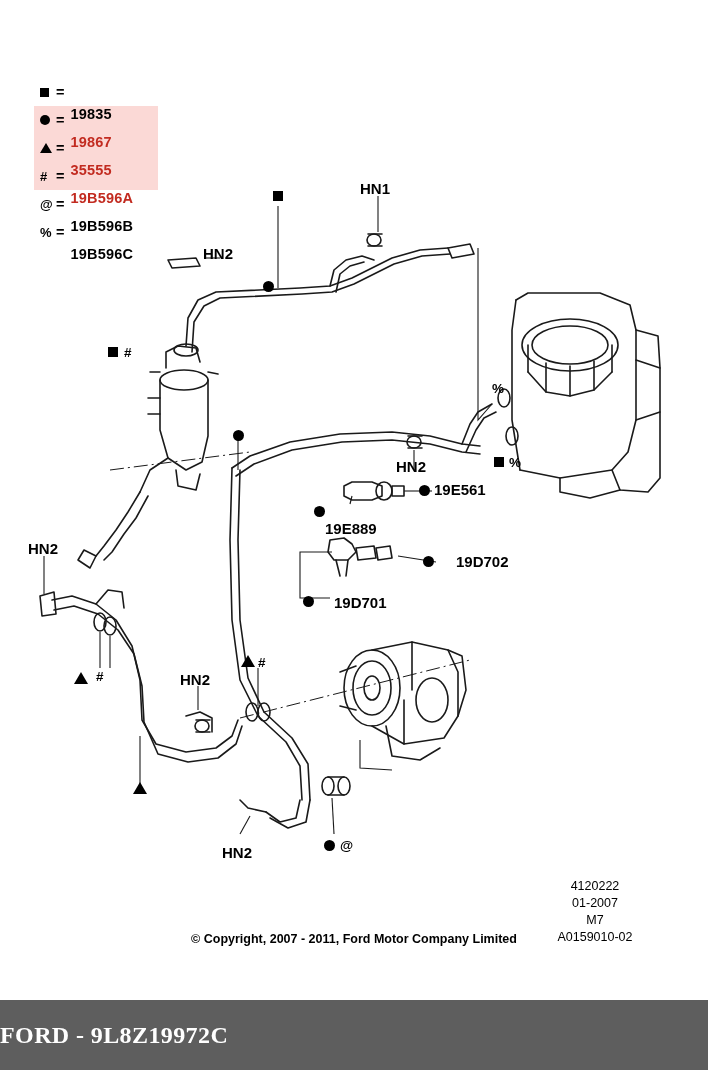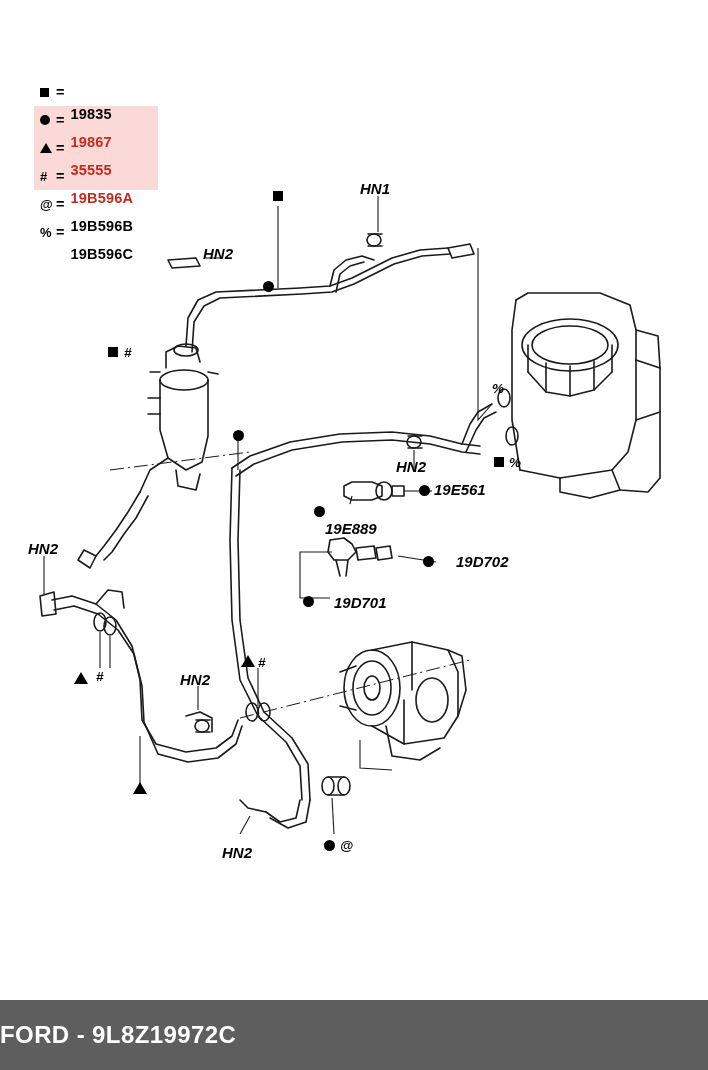"HN1" .lbl { font-style: italic -> none }
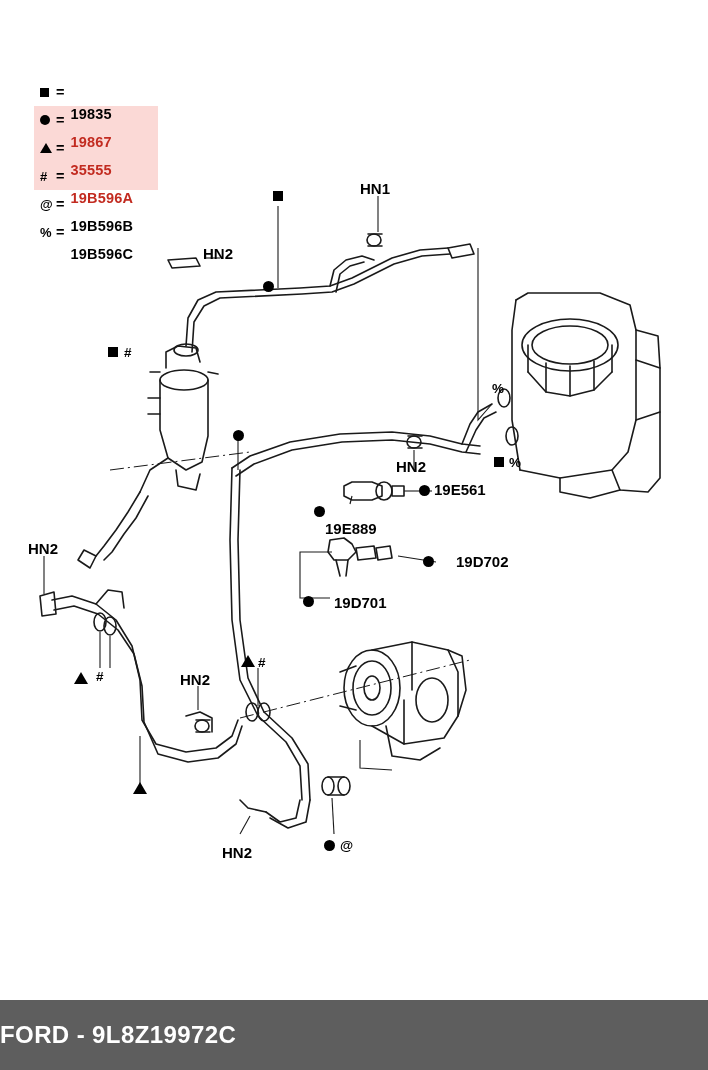"4120222" div { html: none -> <div> <div>4120222</div> <div>01-2007</div> <div>M7</div> <div>A0159010-02</div> </div> }
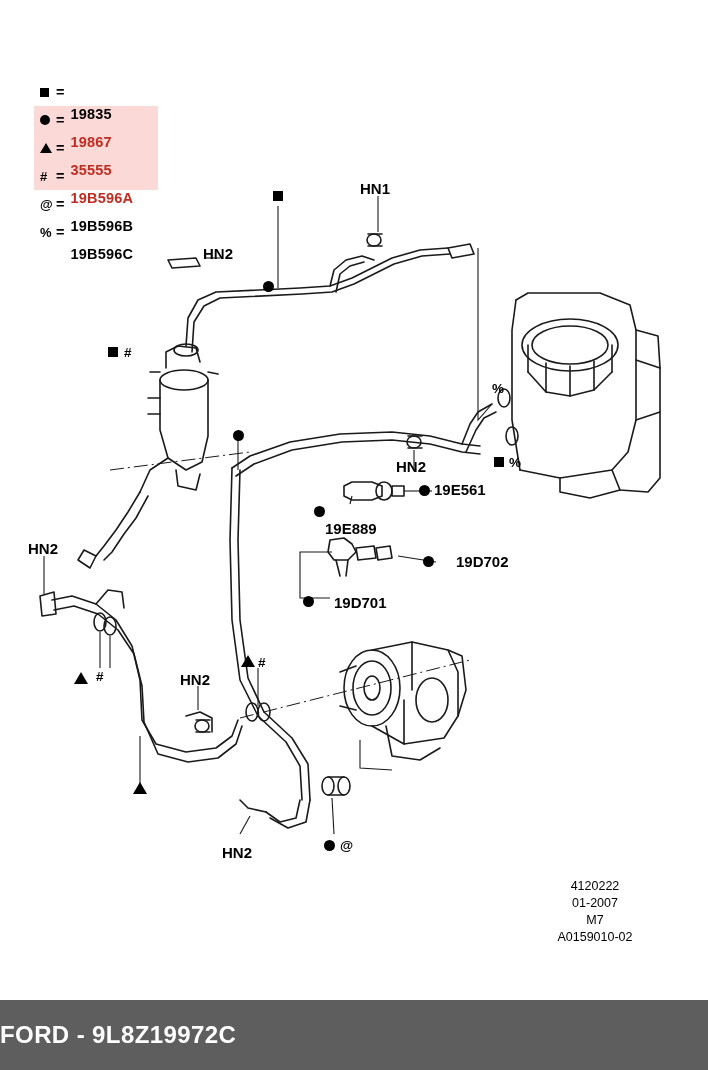"© Copyright, 2007 - 2011," div { html: none -> <div>© Copyright, 2007 - 2011, Ford Motor Company Limited</div> }
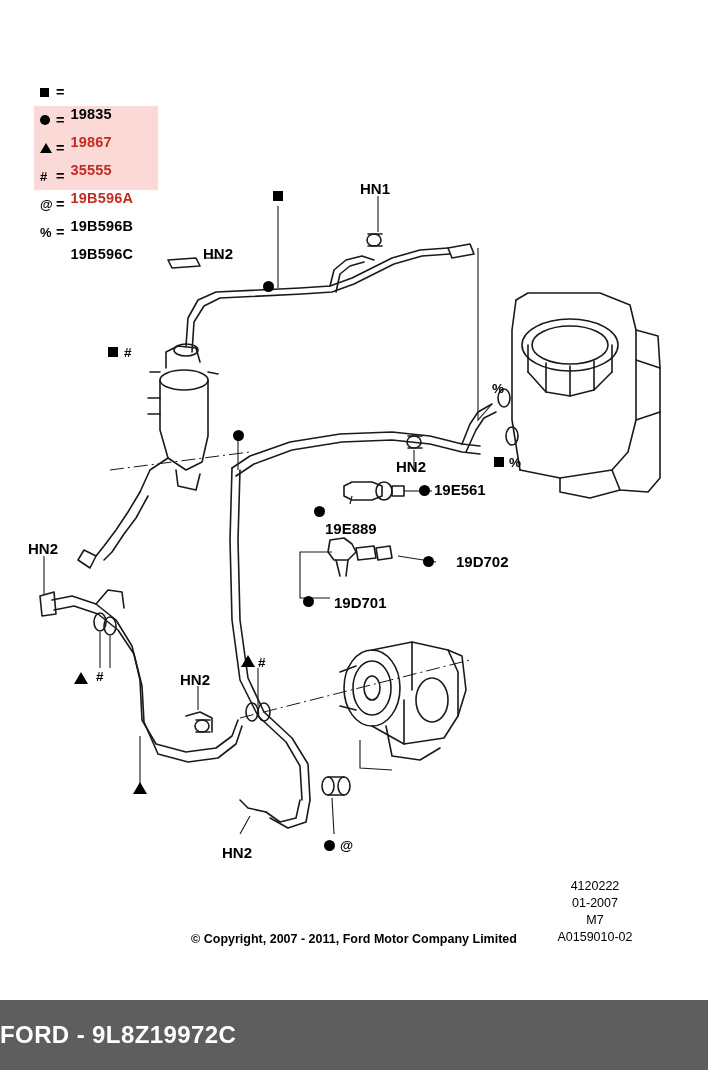"FORD - 9L8Z19972C" #bottom-bar { font-family: none -> Liberation Serif, serif }
